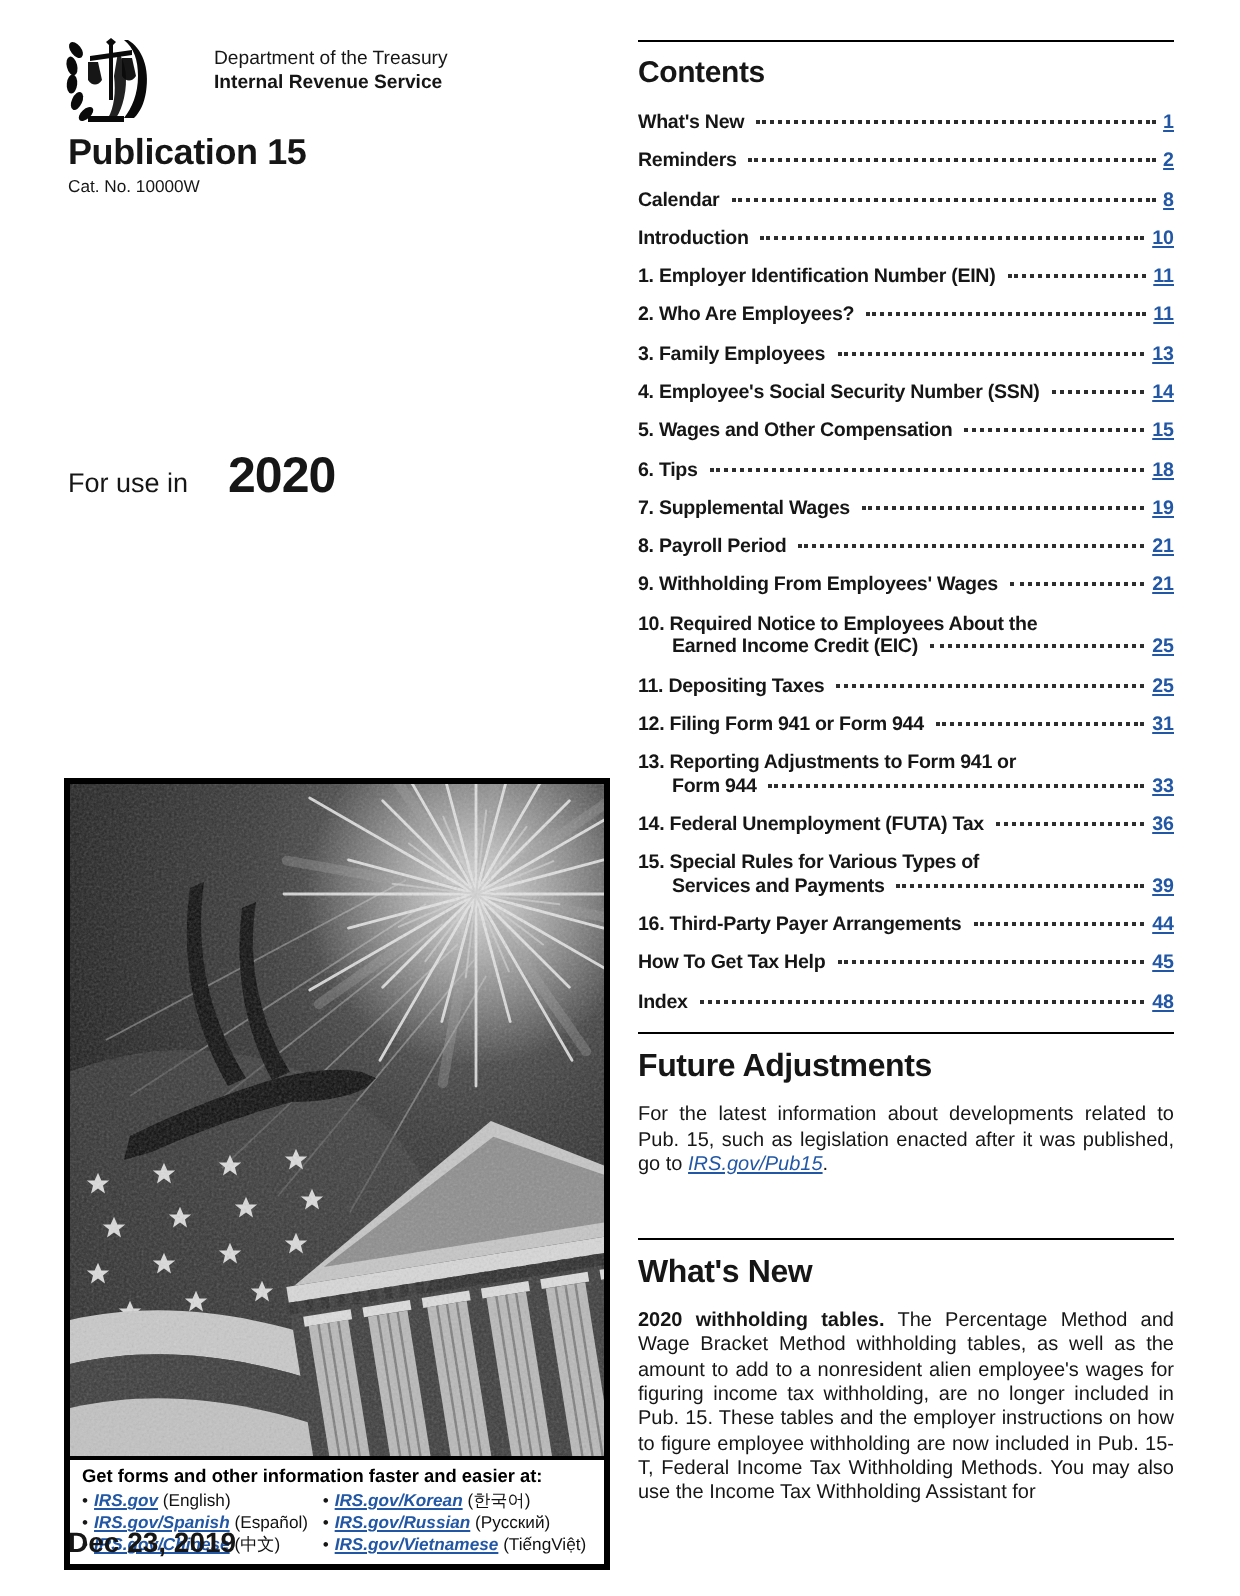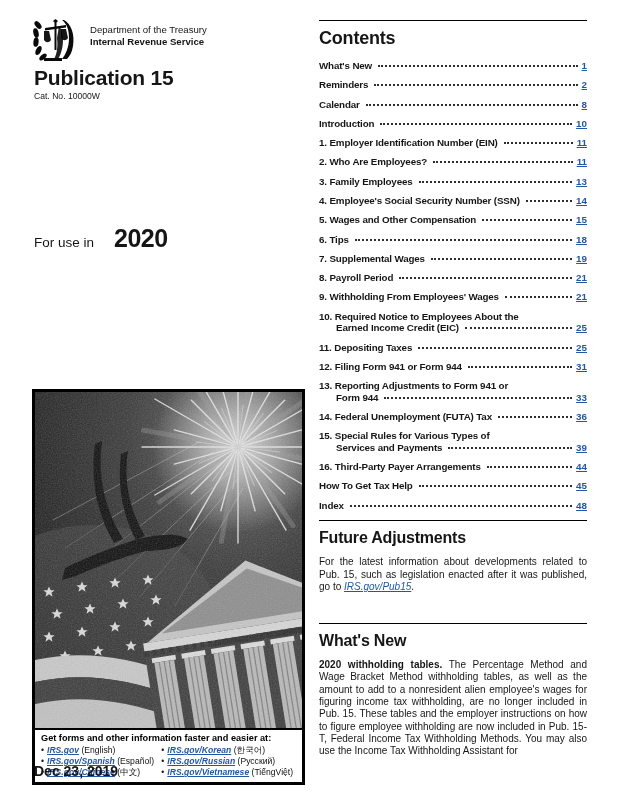"Department of the Treasury" .brand-text { margin-left: 9px -> 26px }
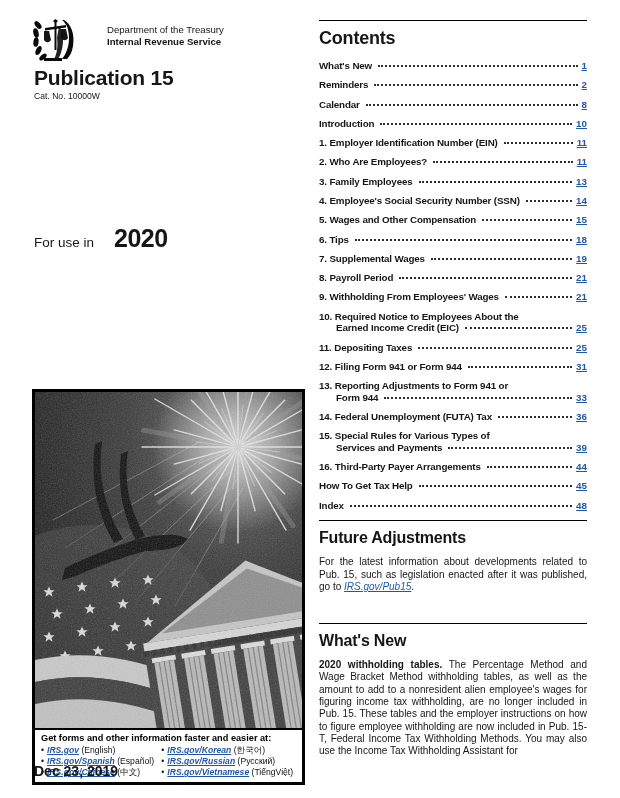"Contents" .contents-heading { font-size: 18px -> 15px }
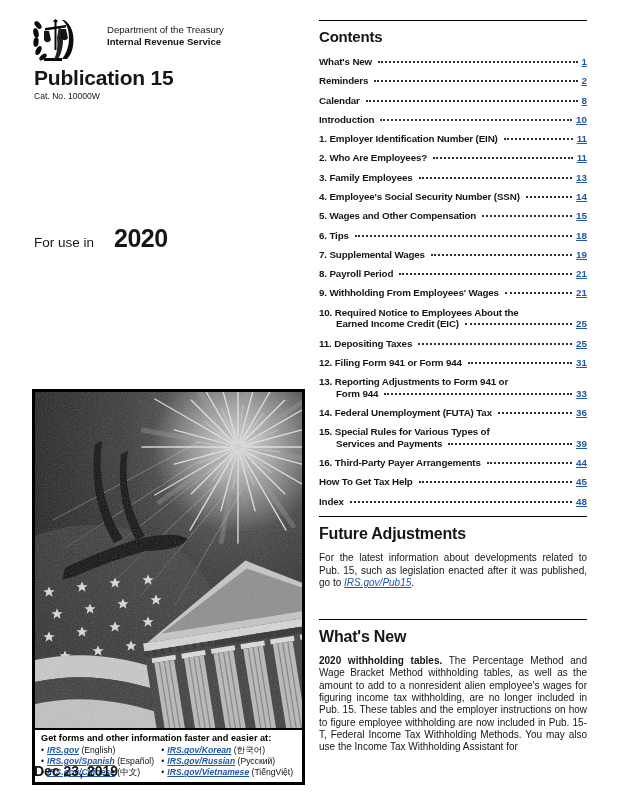"Publication 15" .pub-title { font-size: 21px -> 18px }
